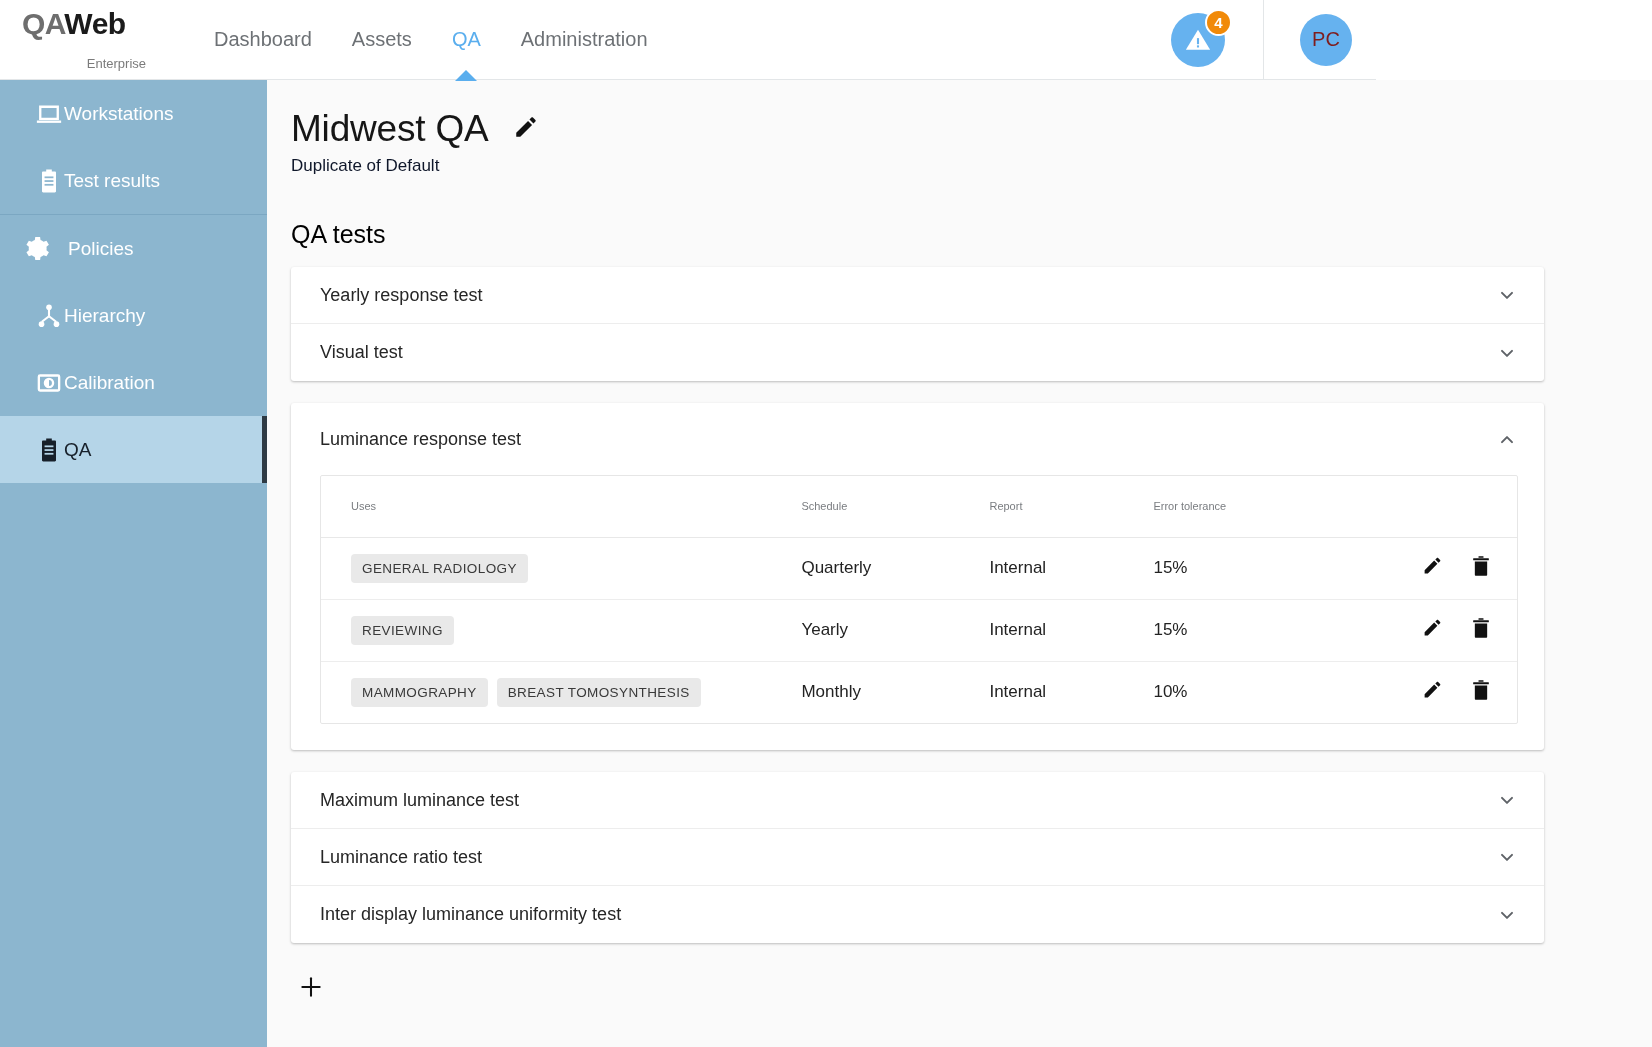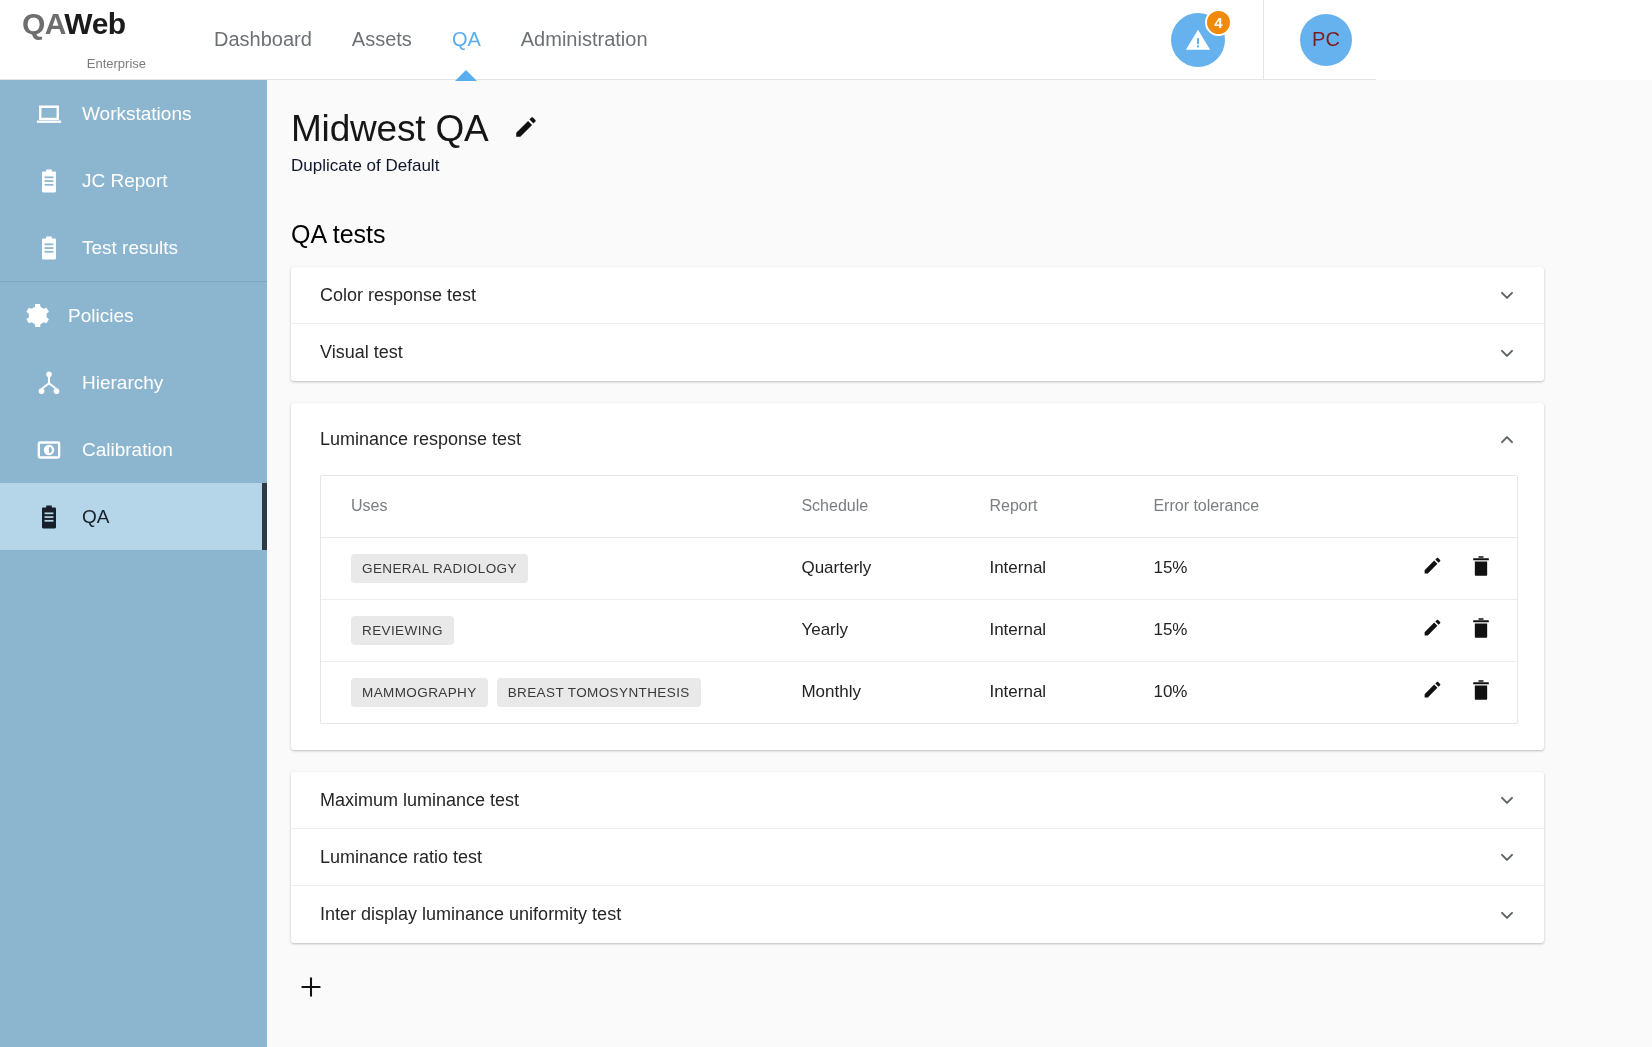"Workstations" .side-item.lvl1 .lbl { margin-left: 18px -> 0 }
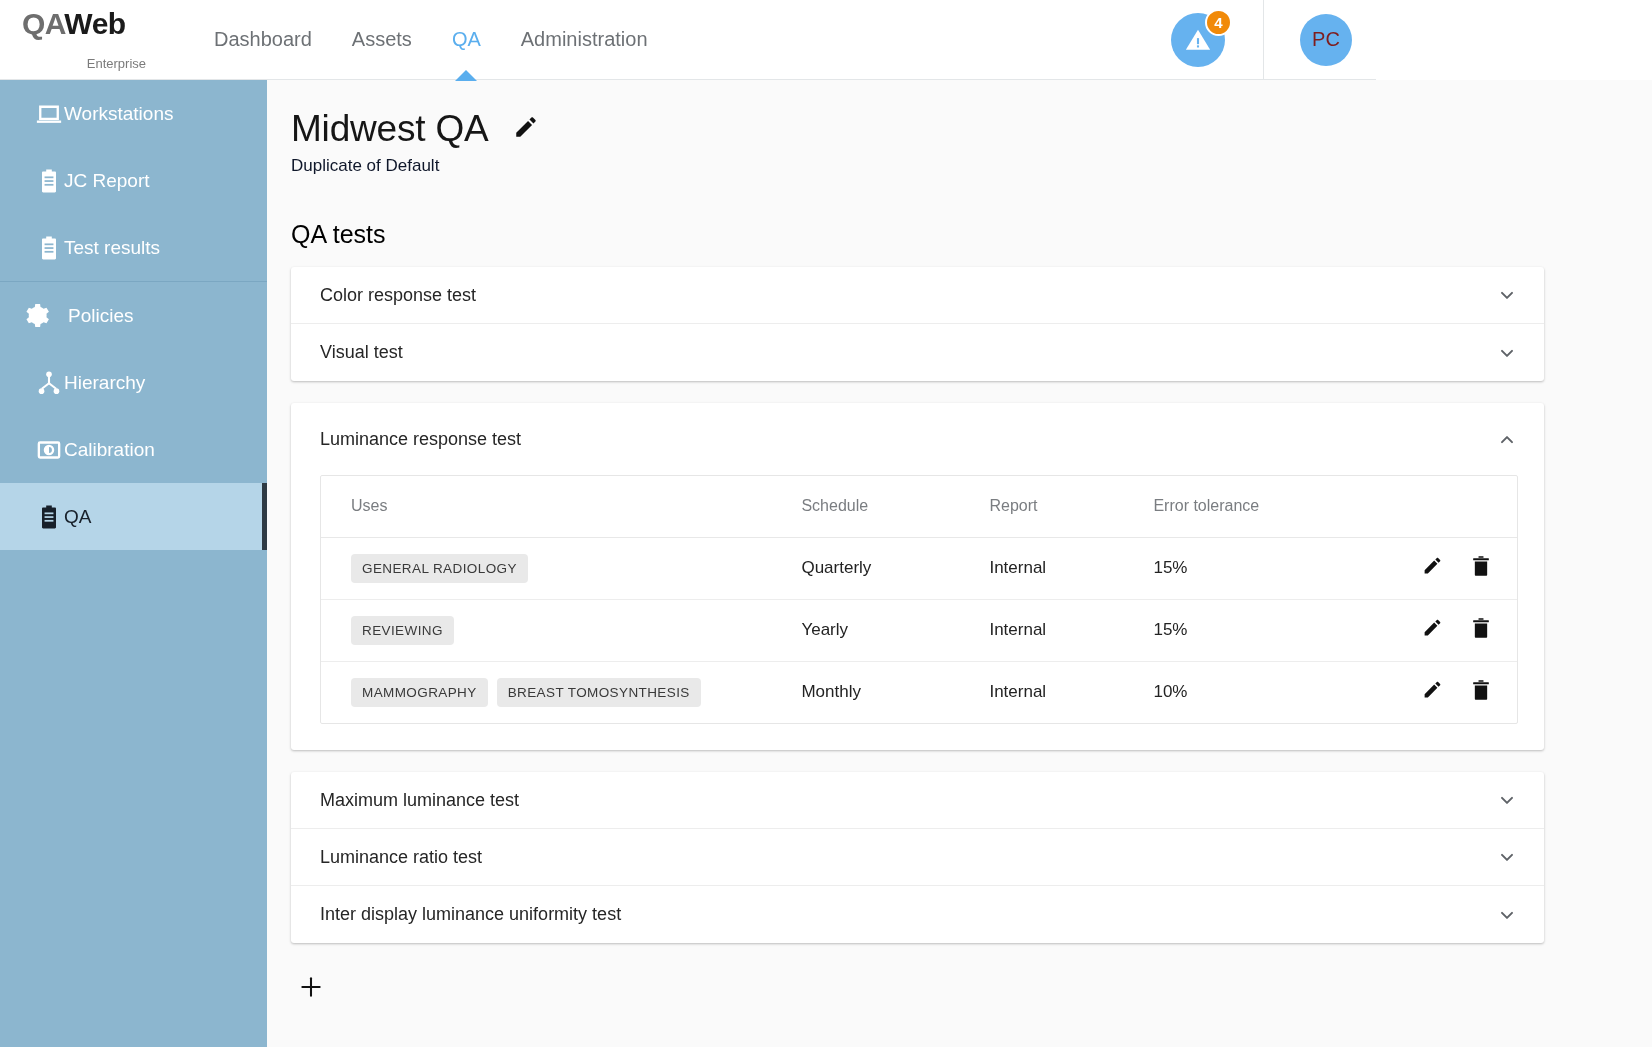"JC Report" div.side-item { html: <div> <span> <svg> <path></path> <rect></rect> <rect></rect> <rect></rect> </svg> </span> <span>JC Report</span> </div> -> none }
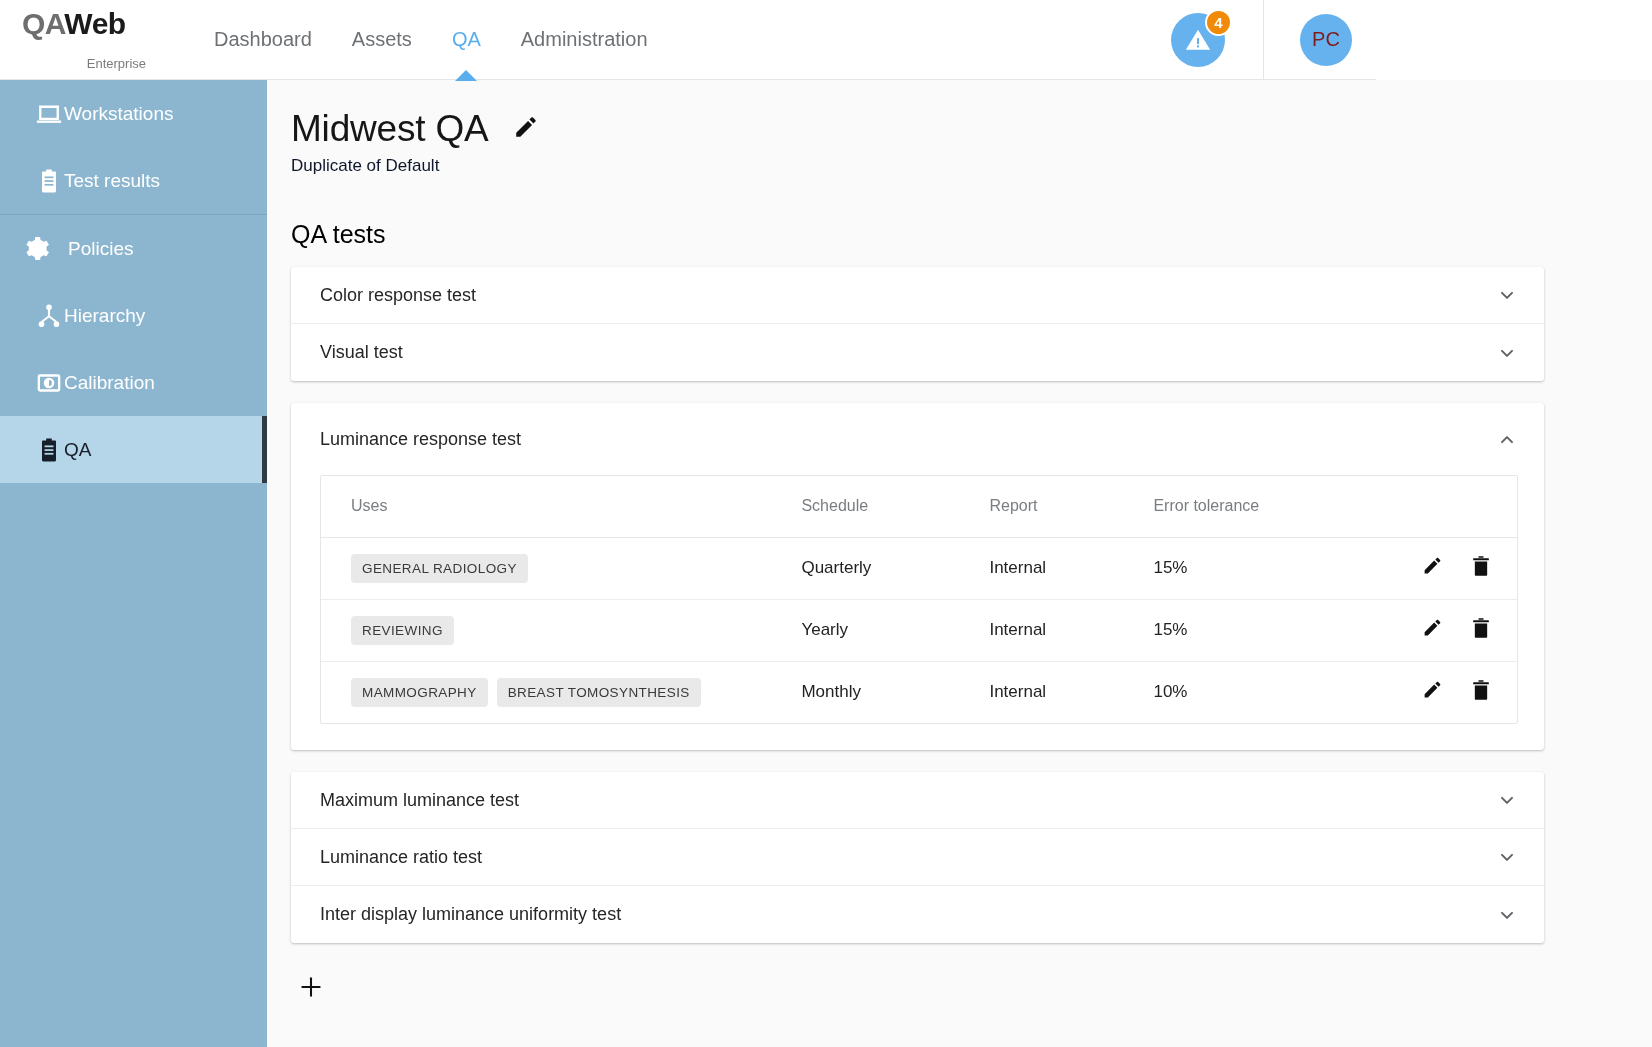"Color response test" span.acc-title { text: Color -> Yearly }
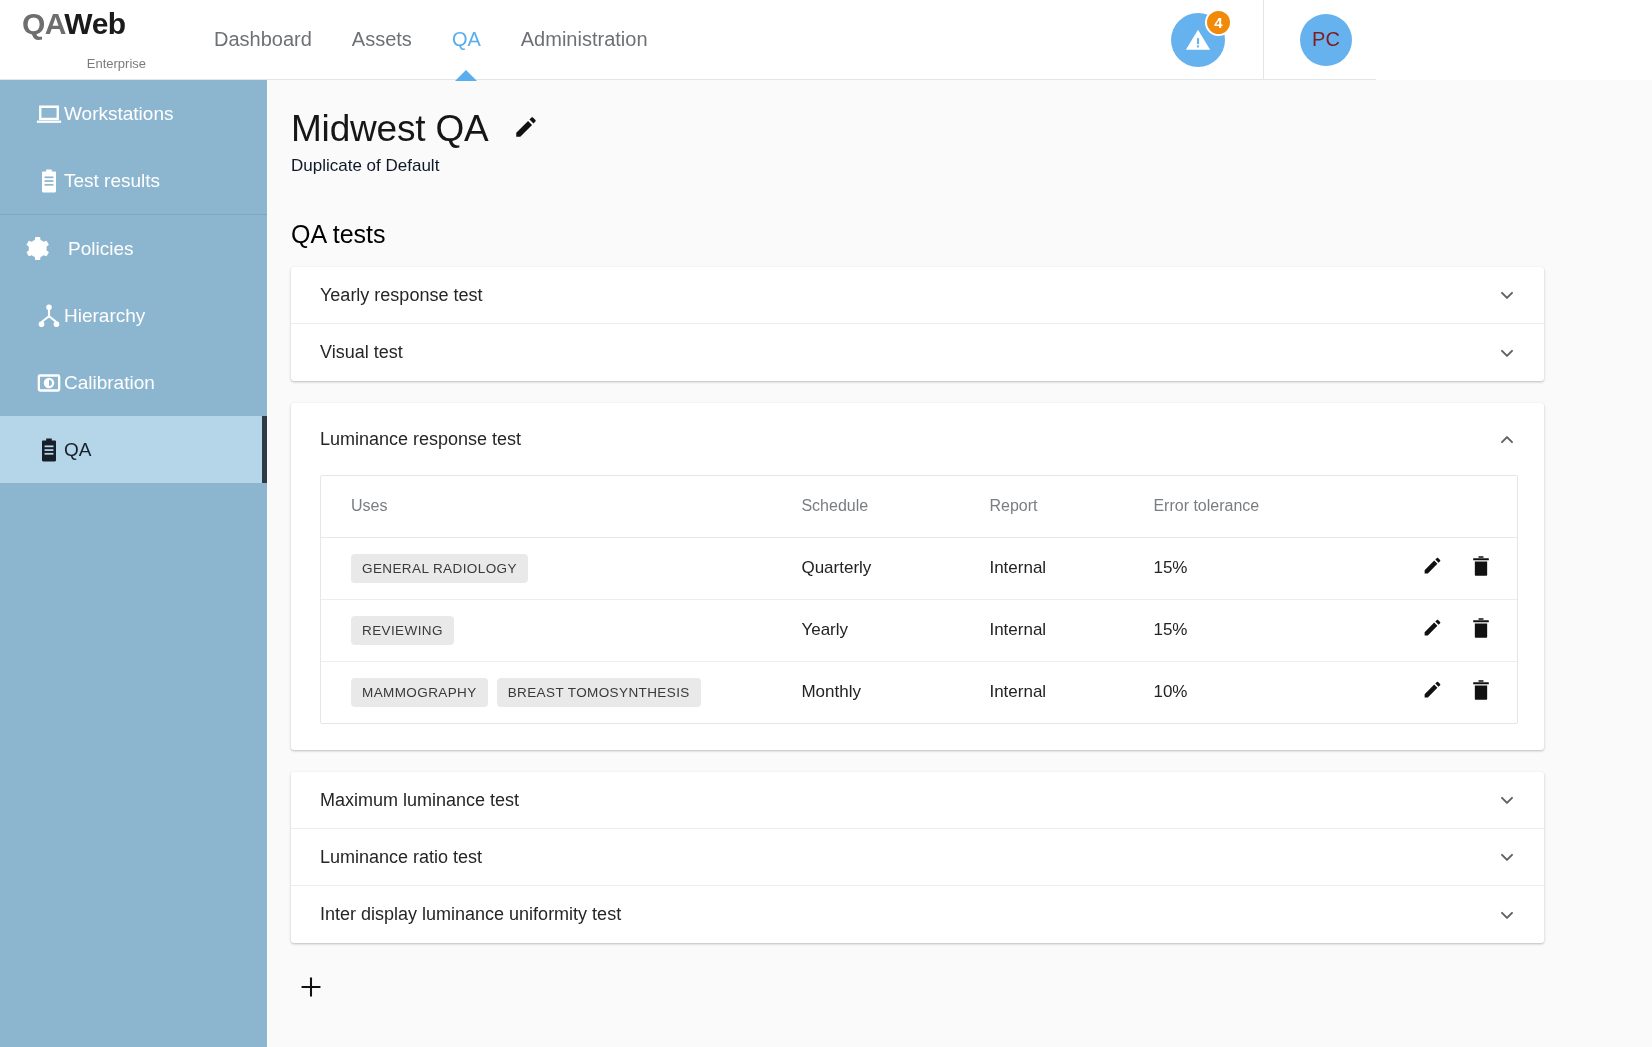"Uses" table.qa-table th { font-size: 16px -> 11px }
